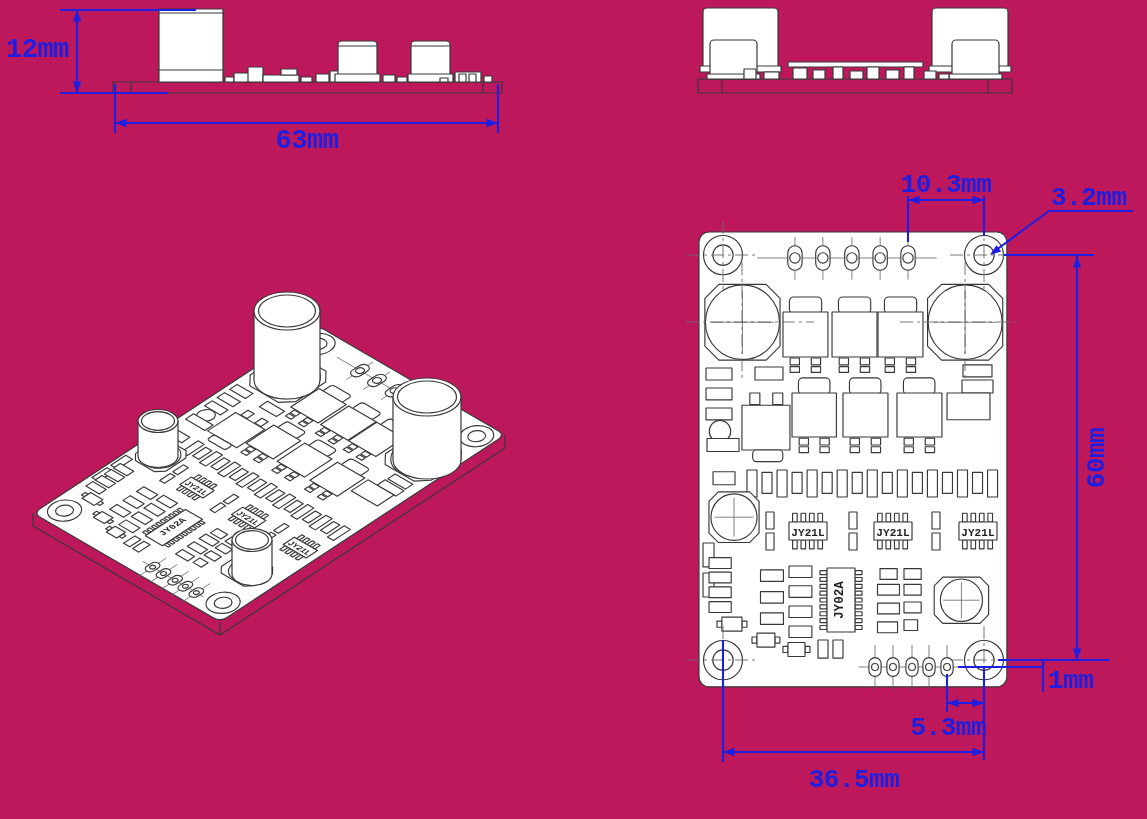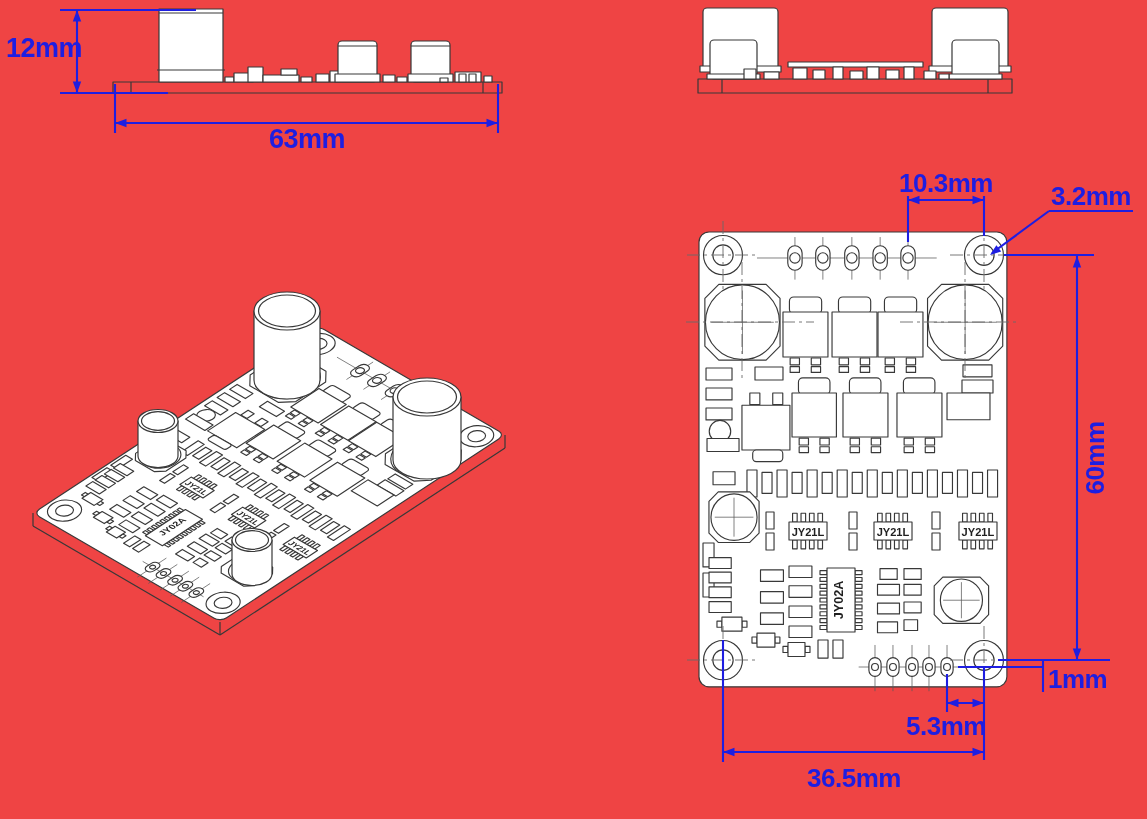"12mm" .stage { background: #ef4444 -> #be185d; font-family: Liberation Sans, sans-serif -> Liberation Mono, monospace }
